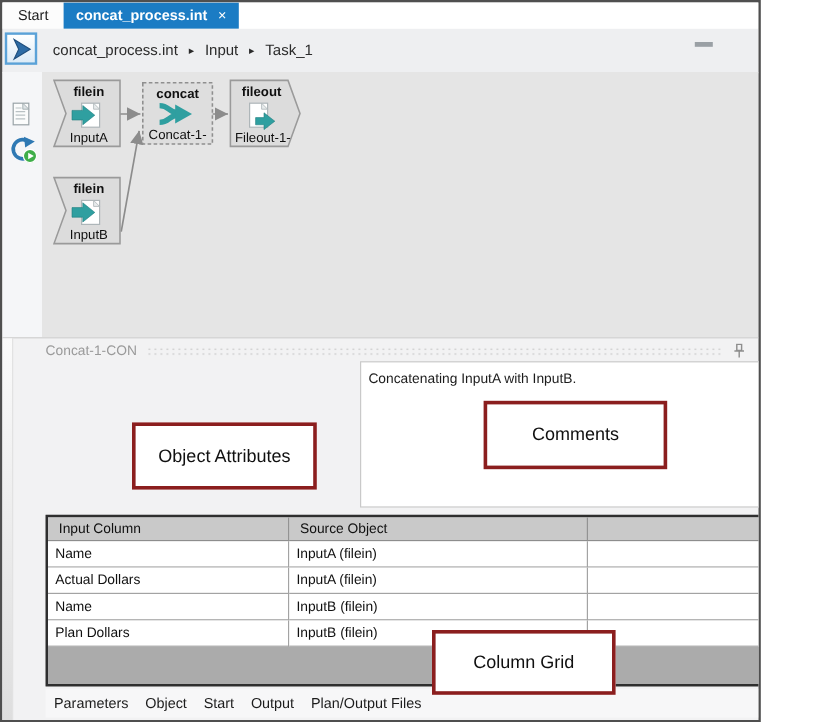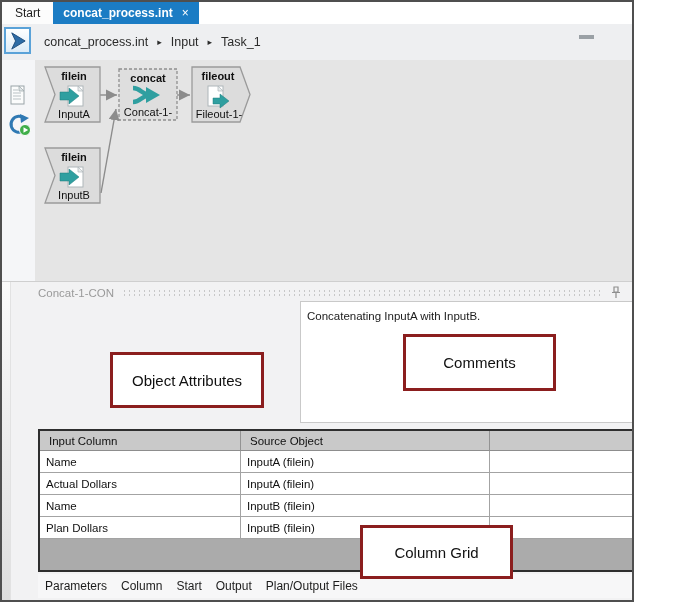"Column" div.btab { text: Column -> Object }
